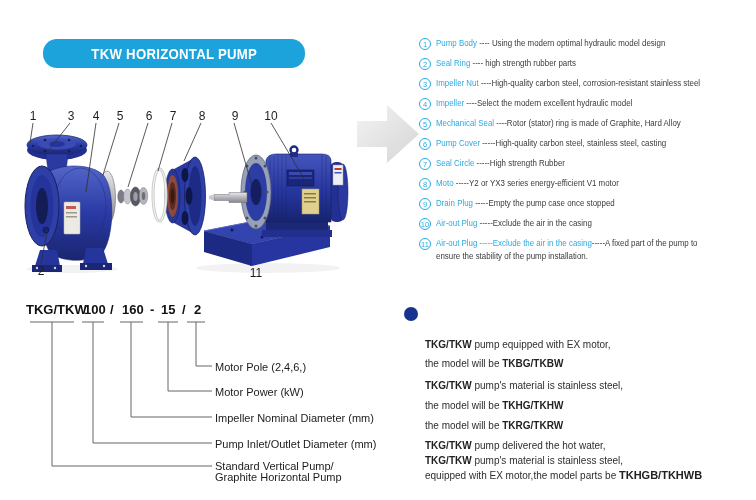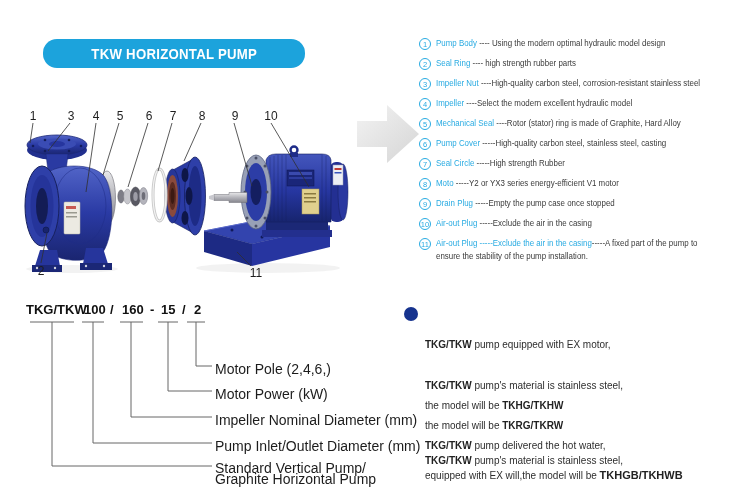"Motor Pole (2,4,6,)" .mlabel { font-size: 14px -> 11px }
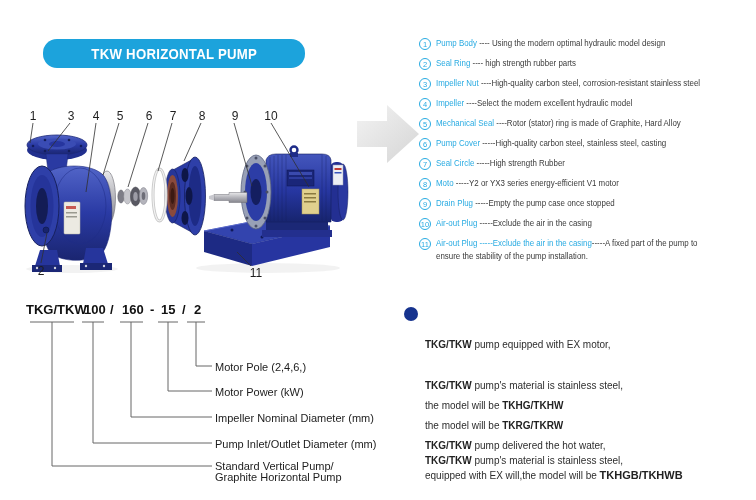"the model will be TKBG/TKBW" div { html: none -> <div><span>the model will be </span><b>TKBG/TKBW</b></div> }
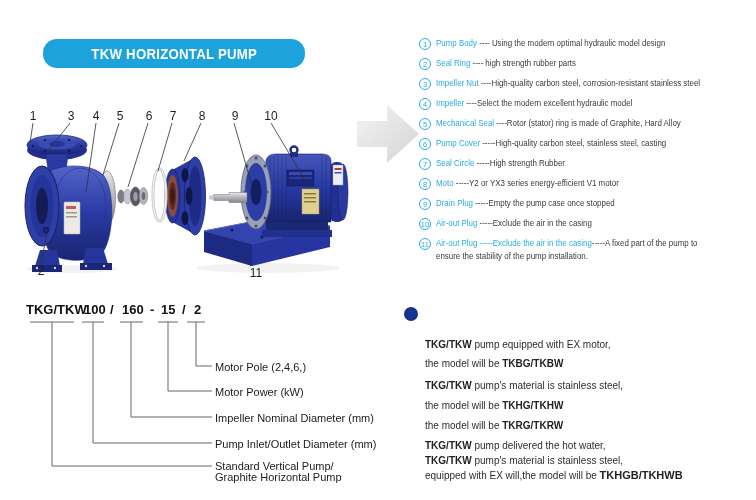"equipped with EX will,the model" span { text: will,the model will -> motor,the model parts }
